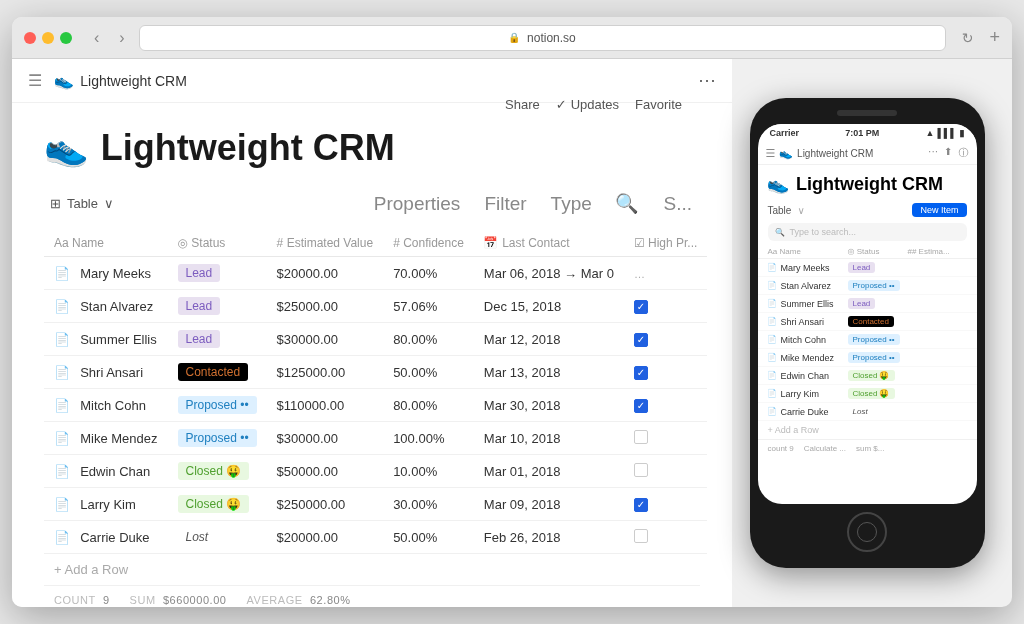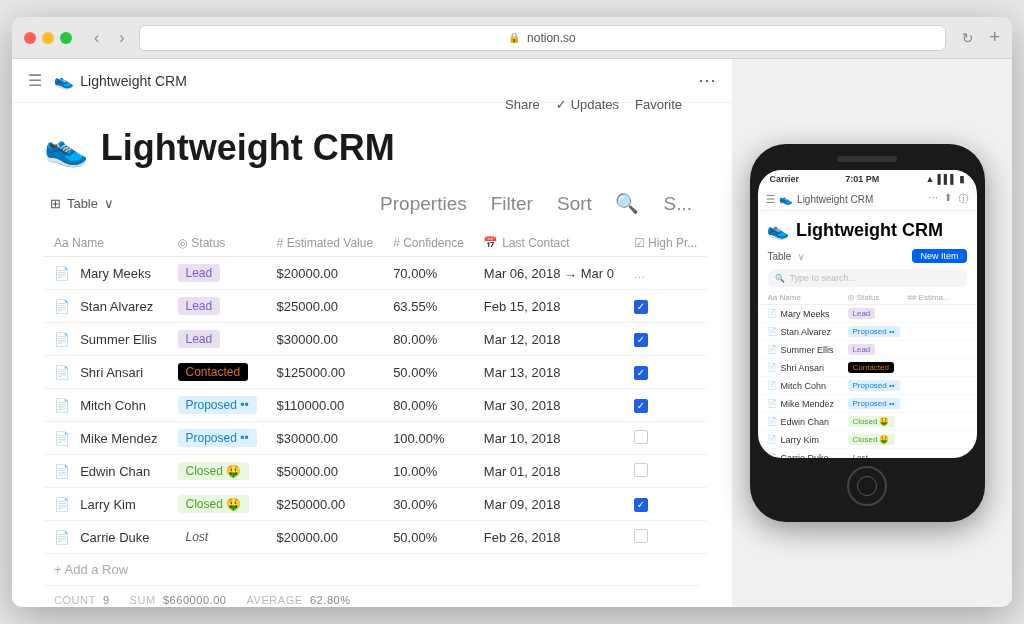"Carrier" .phone-outer { height: 378px -> 470px }
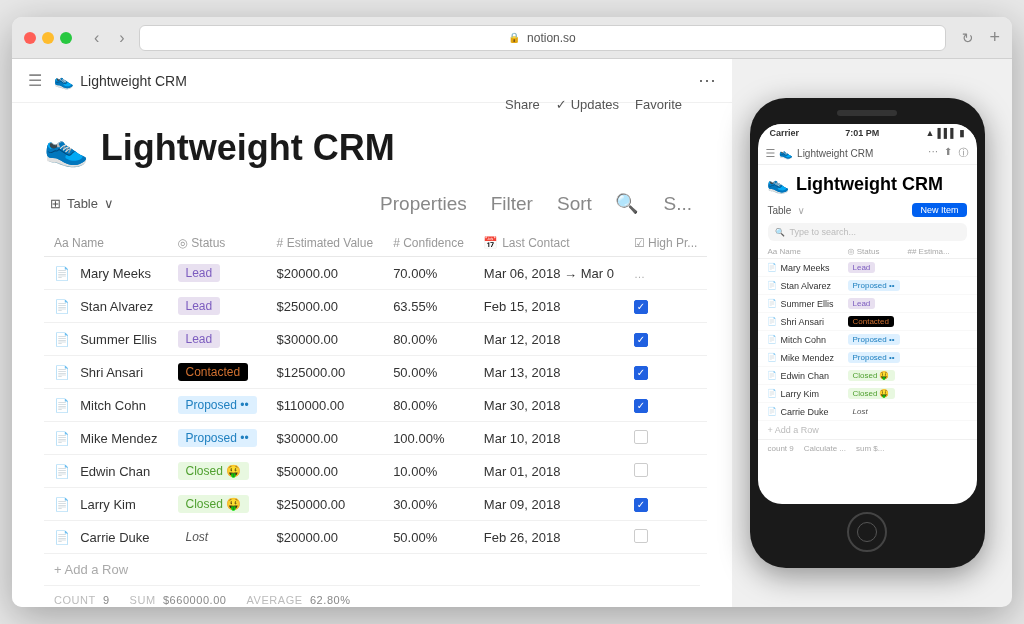"Sort" span.toolbar-action { text: Sort -> Type }
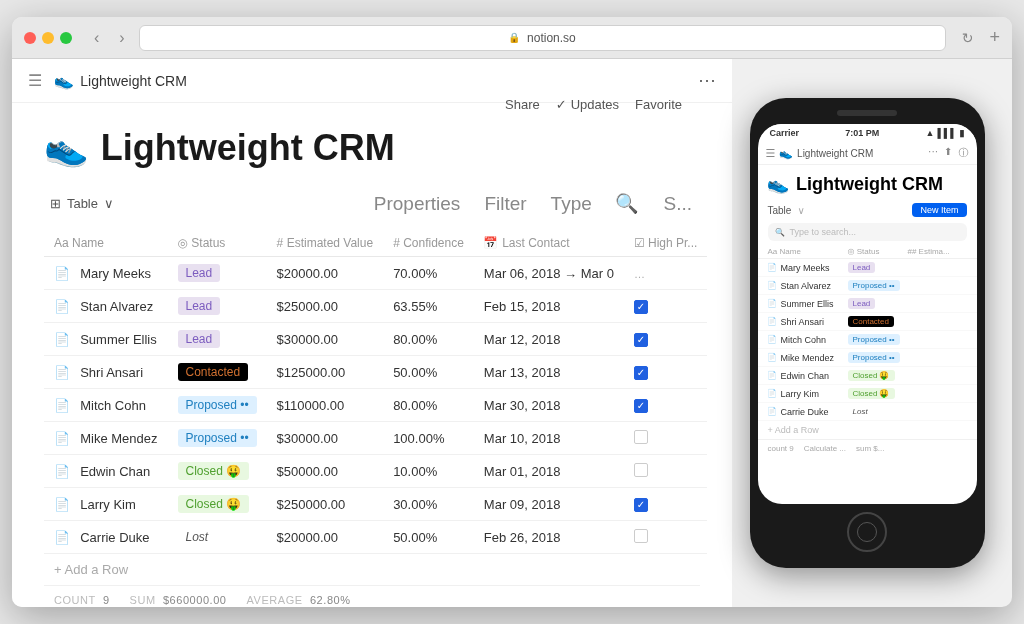"63.55%" td { text: 63.55% -> 57.06% }
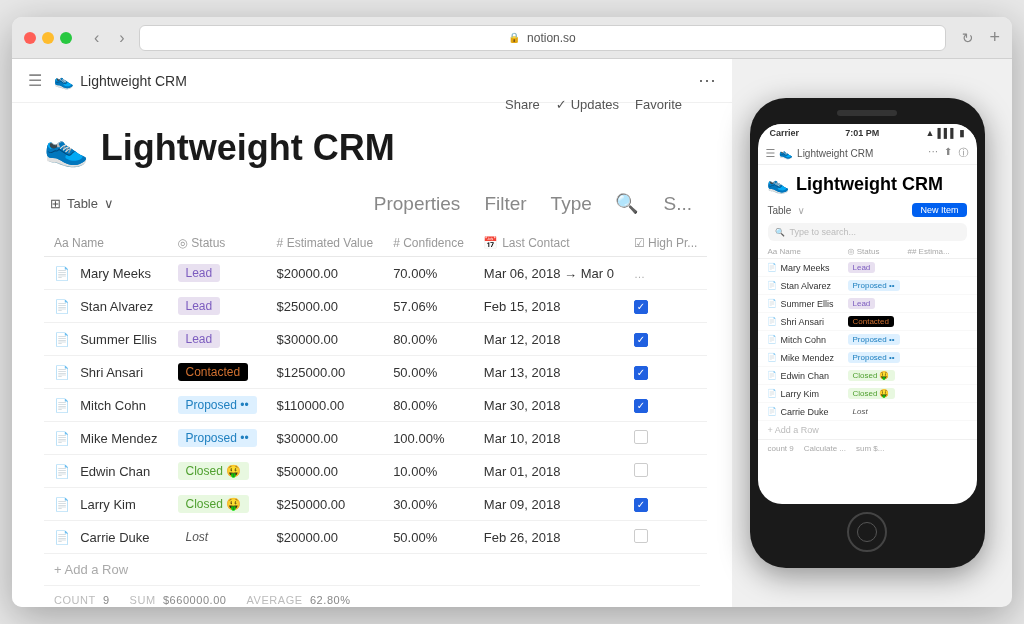"Feb 15, 2018" td { text: Feb -> Dec }
